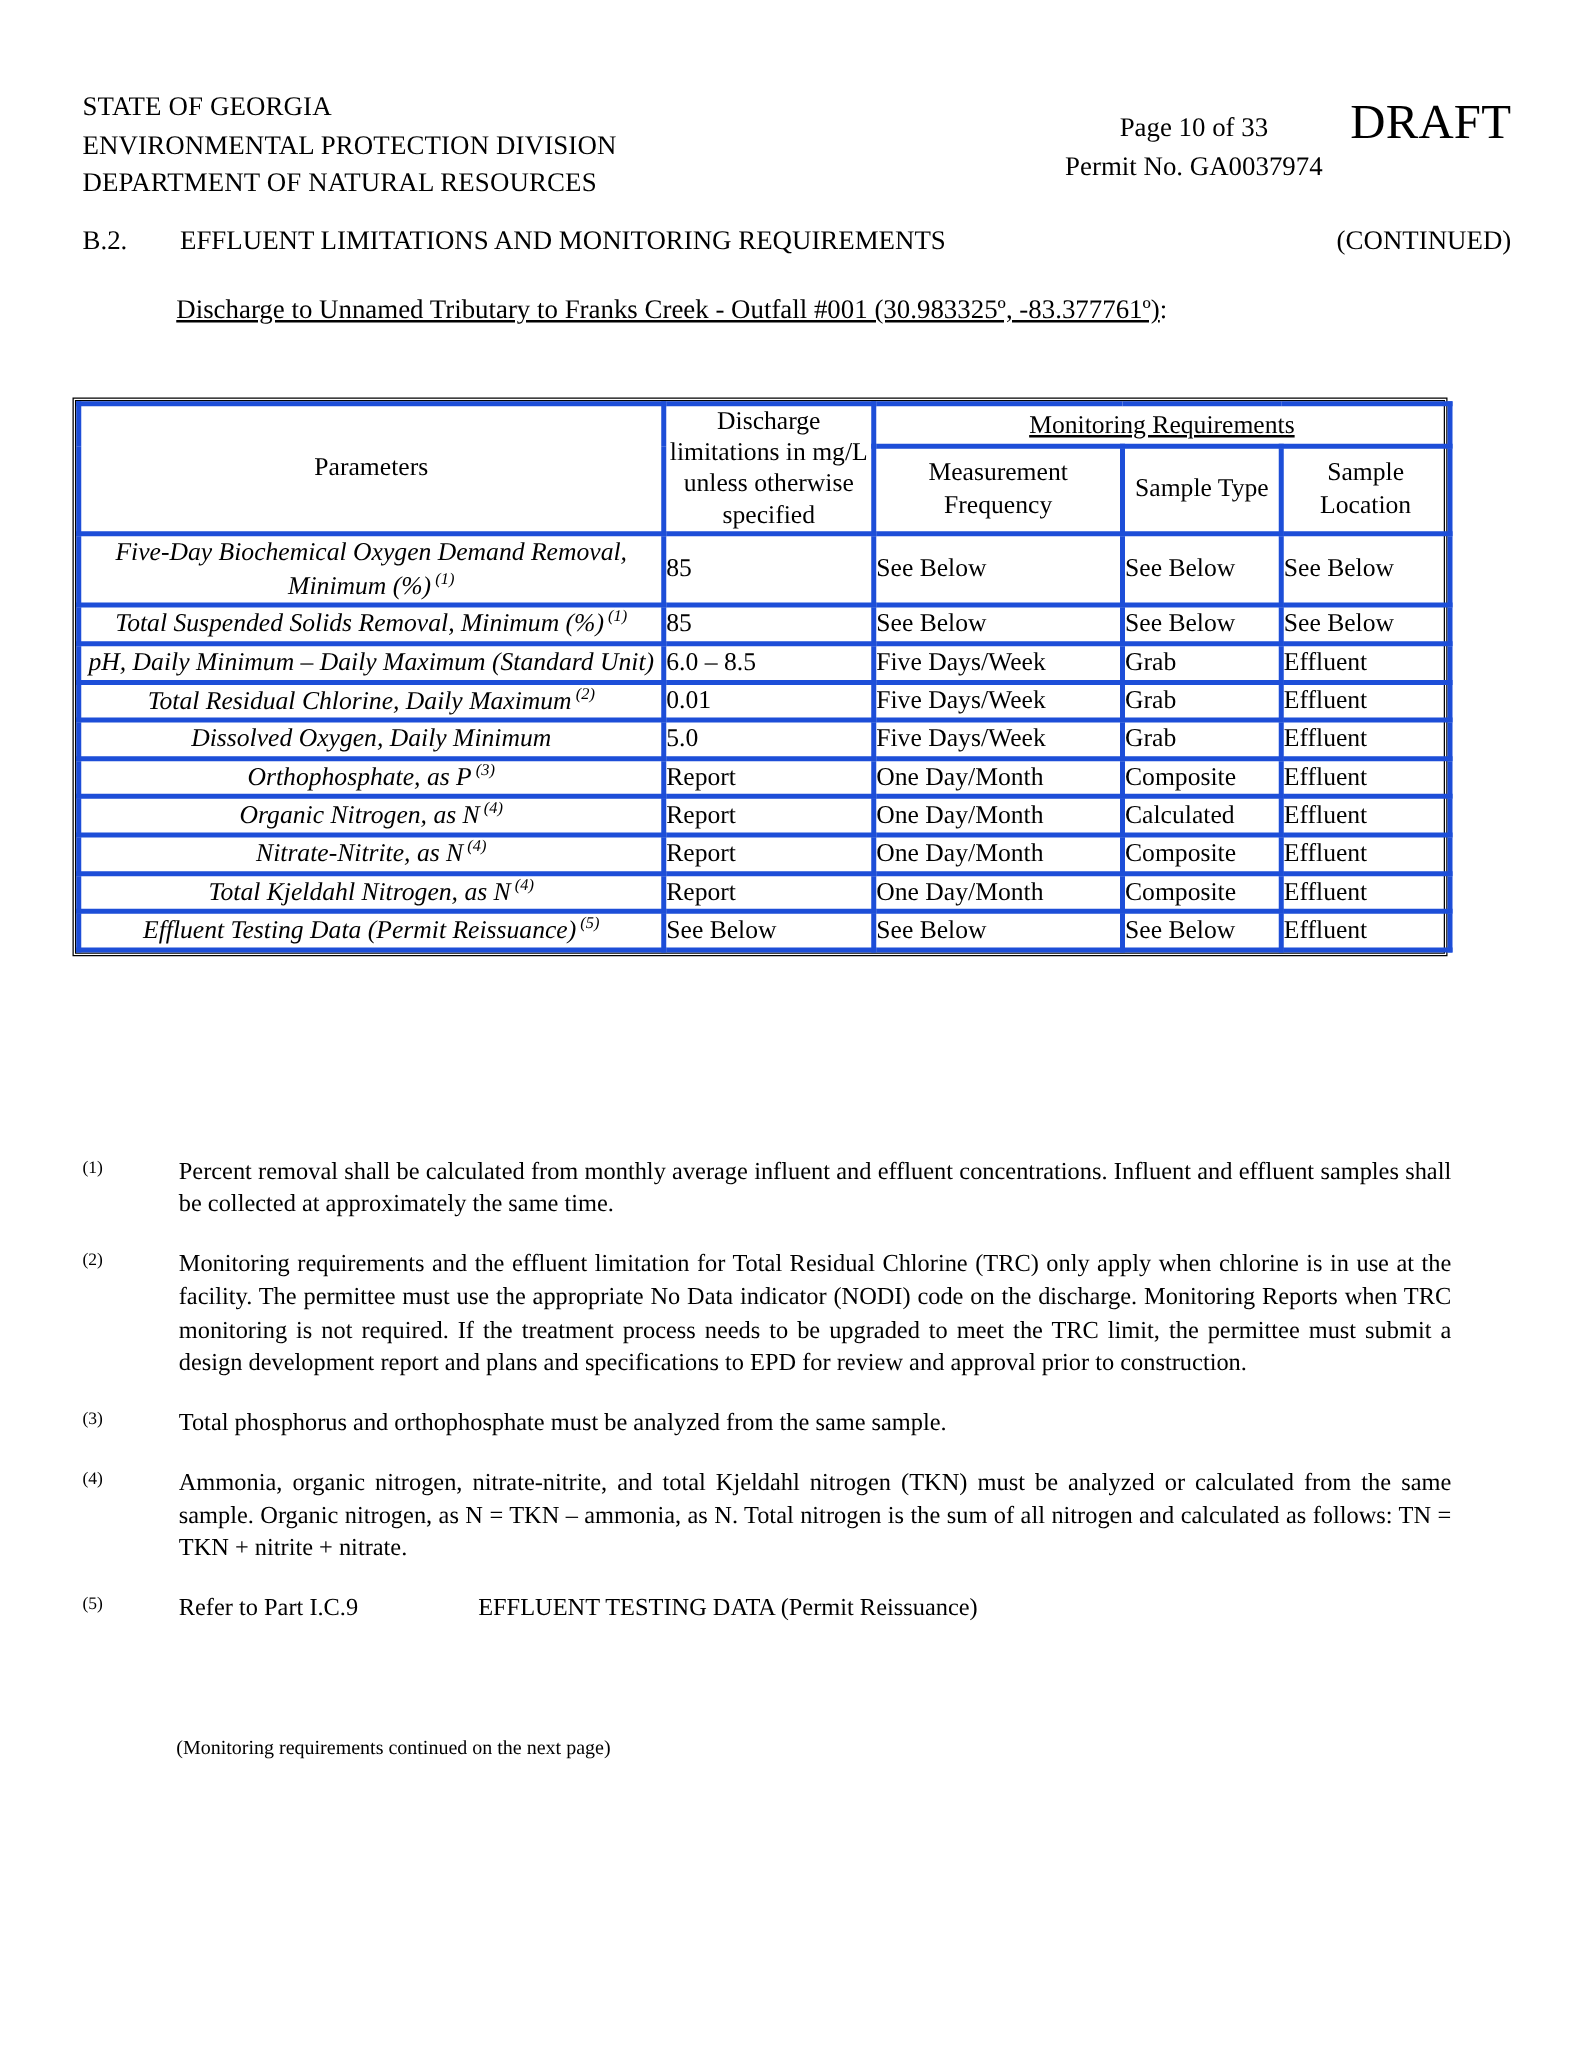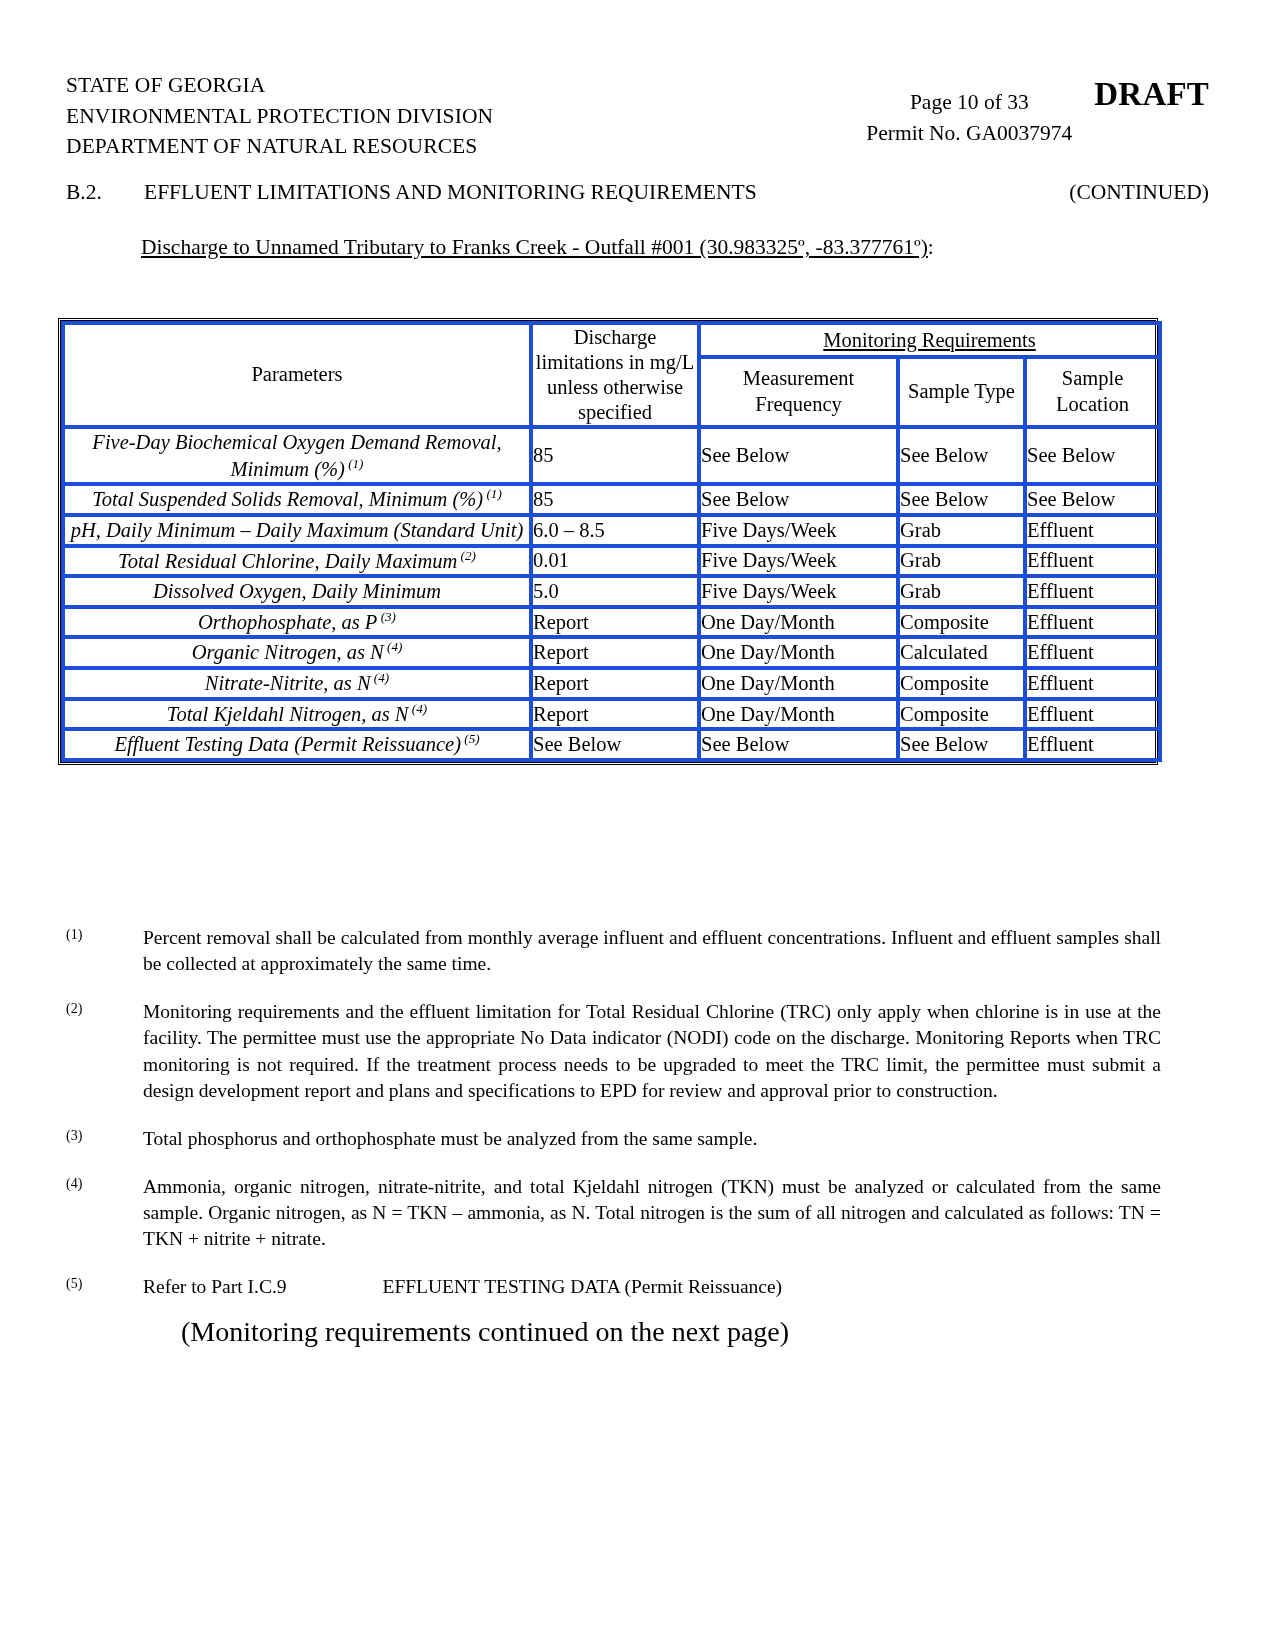"DRAFT" .draft-word { font-size: 33px -> 39px; font-weight: bold -> normal }
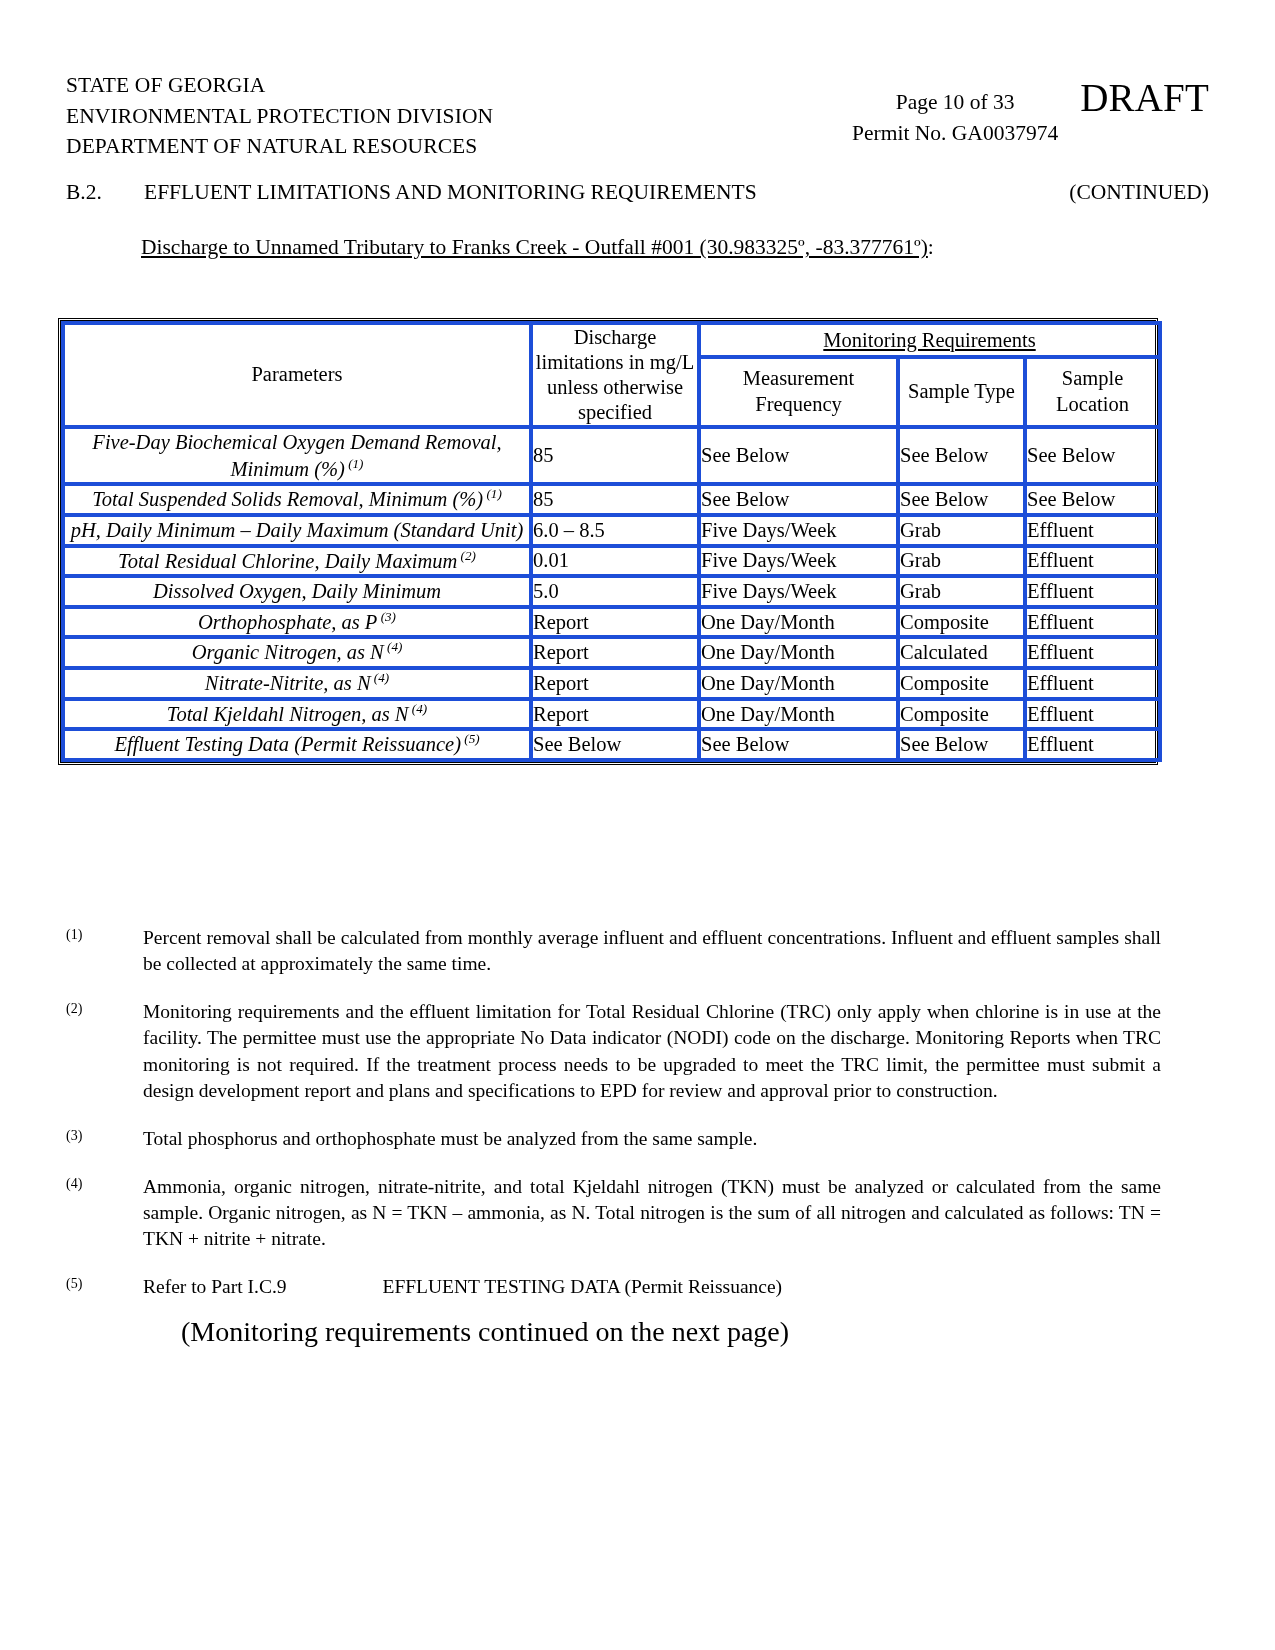"(Monitoring requirements continued on" .continued-note { font-size: 28px -> 16px; margin-left: 40px -> none; top: 1316px -> 1390px }
